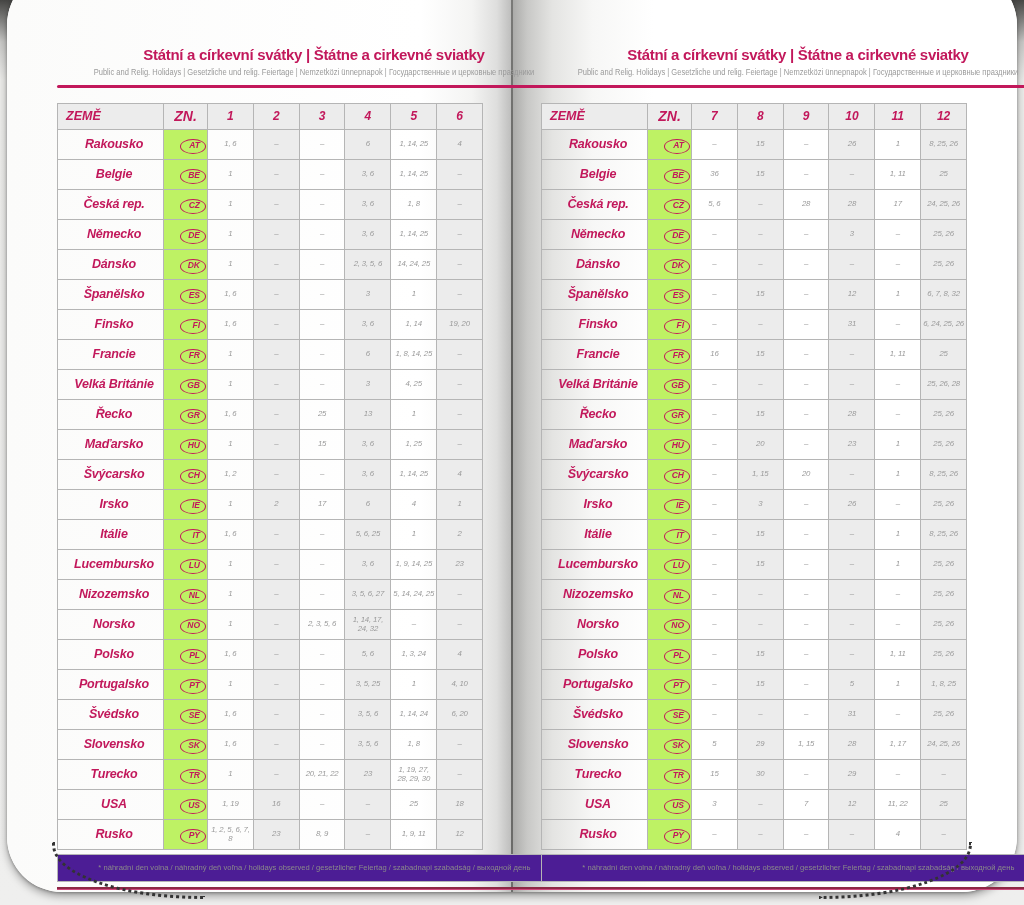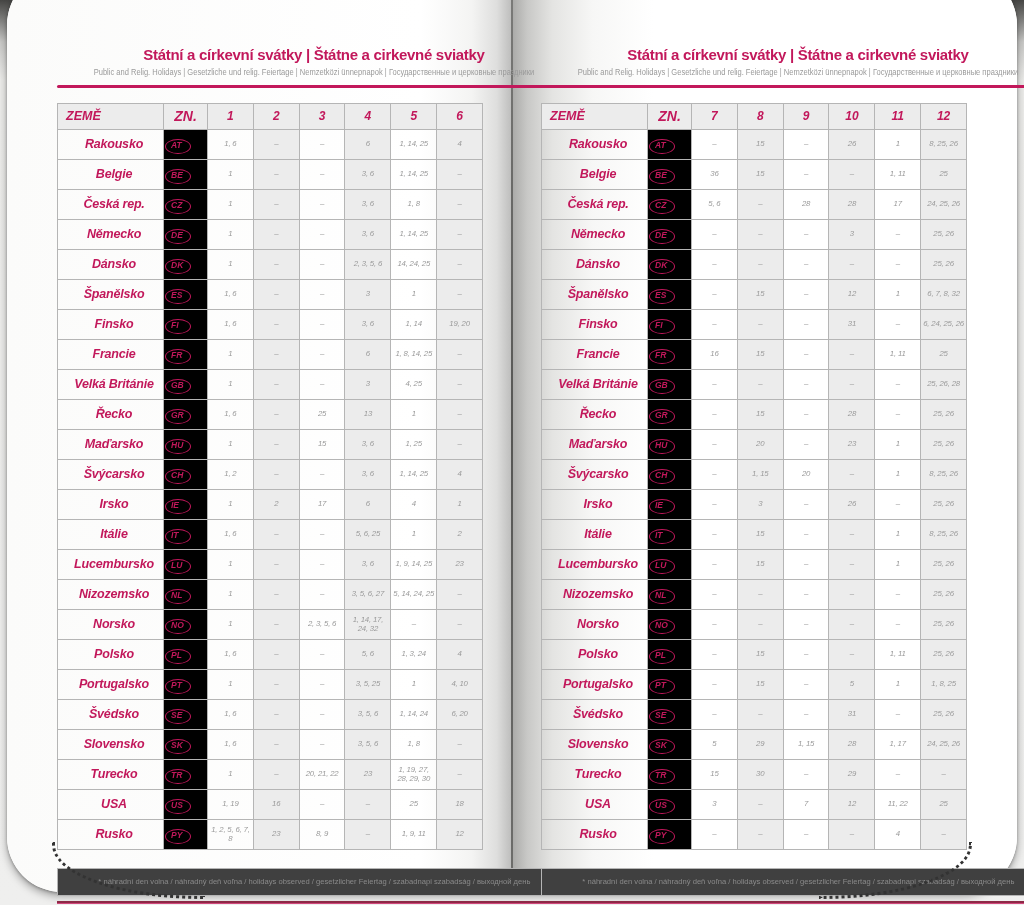"AT" td.c-zn { background: #000000 -> #bef264; text-align: left -> right }
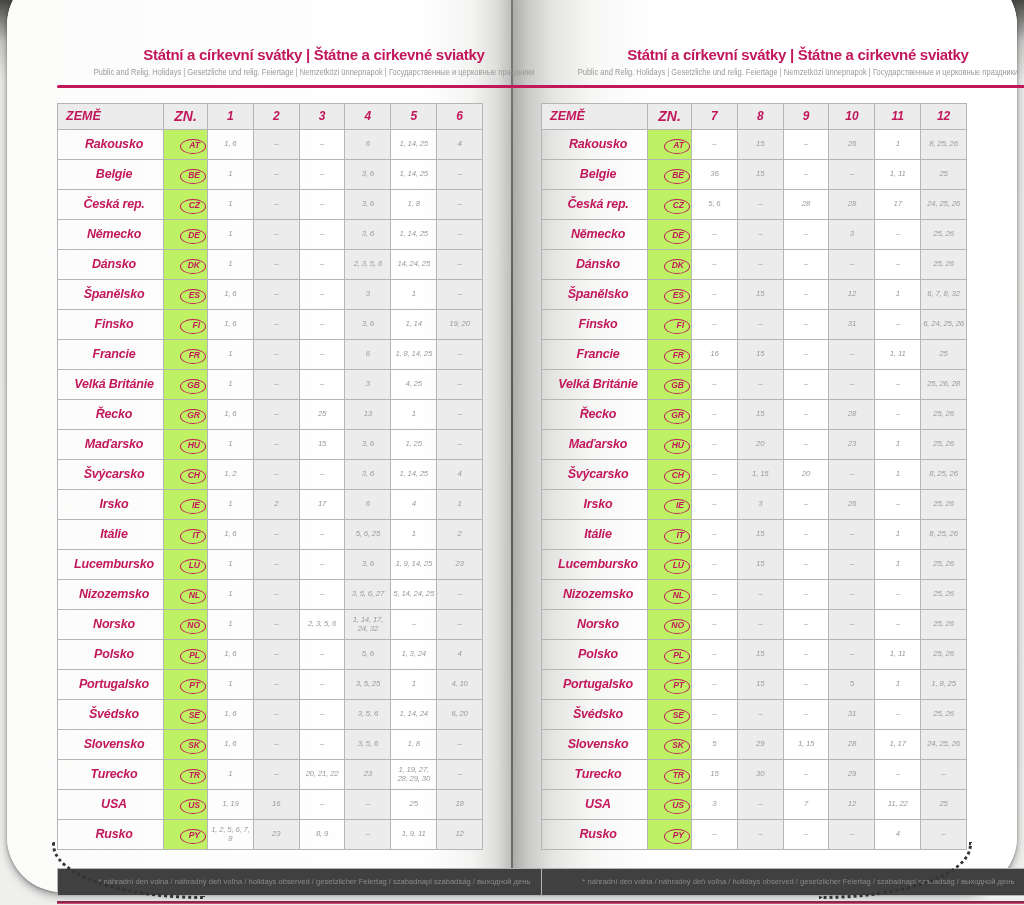"* náhradní den volna /" .footnote-box { background: #404040 -> #4c1d95; margin-top: 18px -> 4px }
